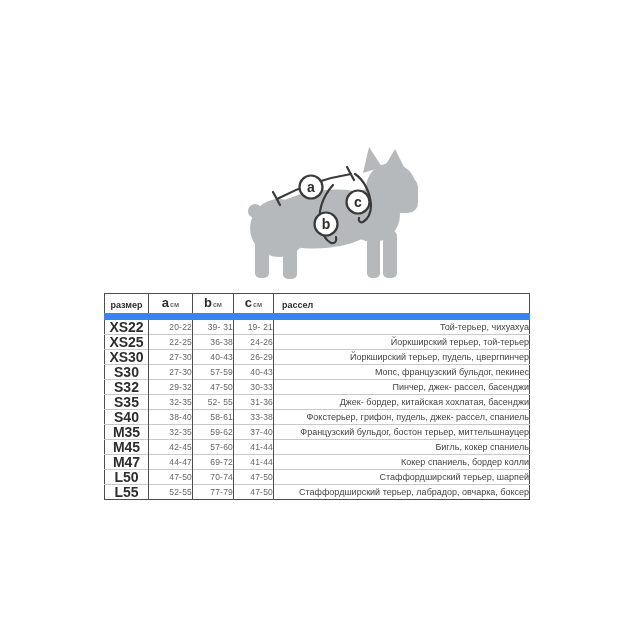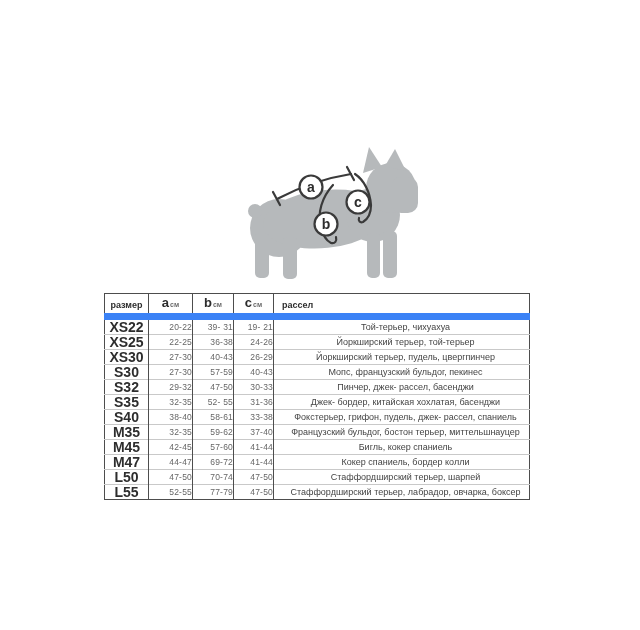"Той-терьер, чихуахуа" td.breed { text-align: center -> right }
